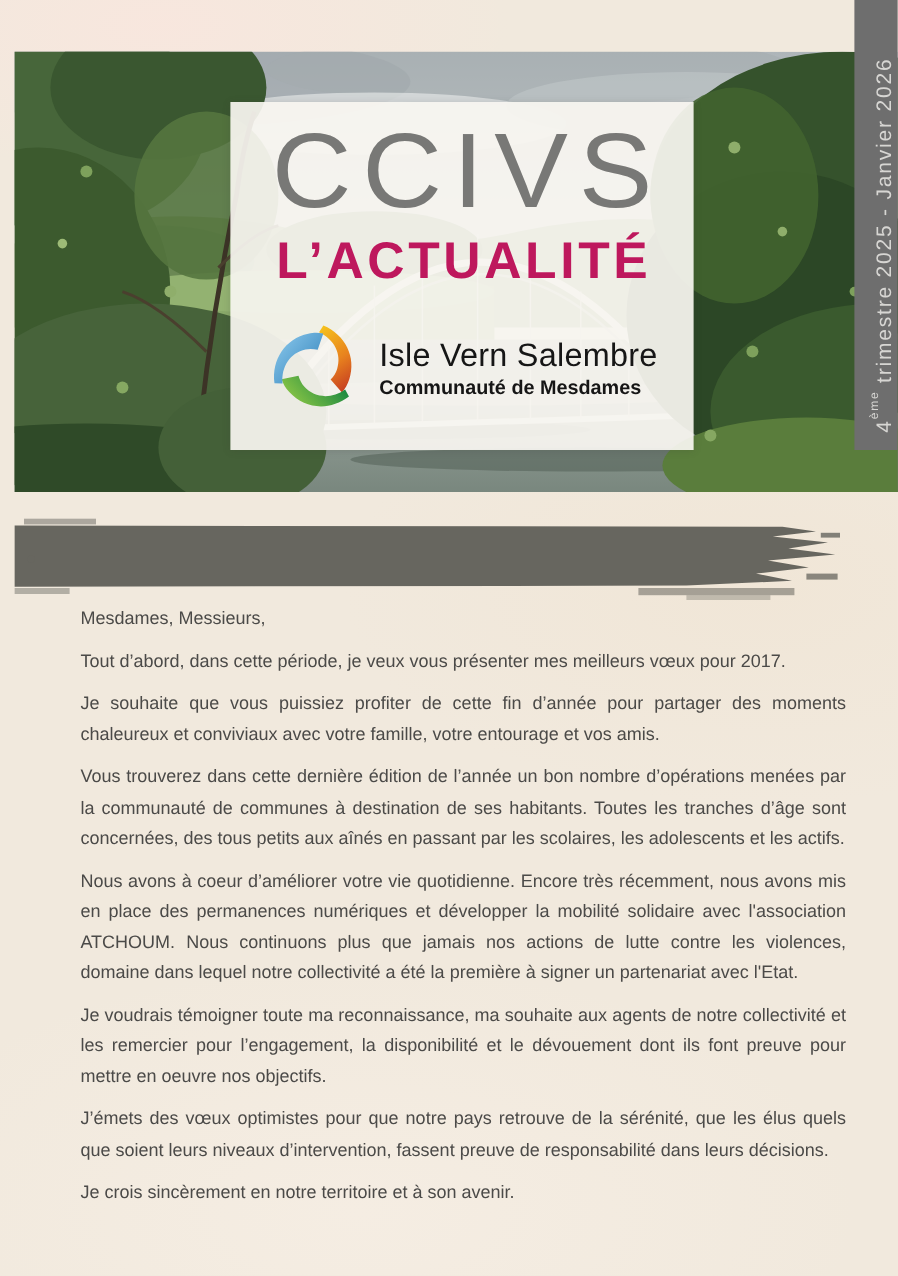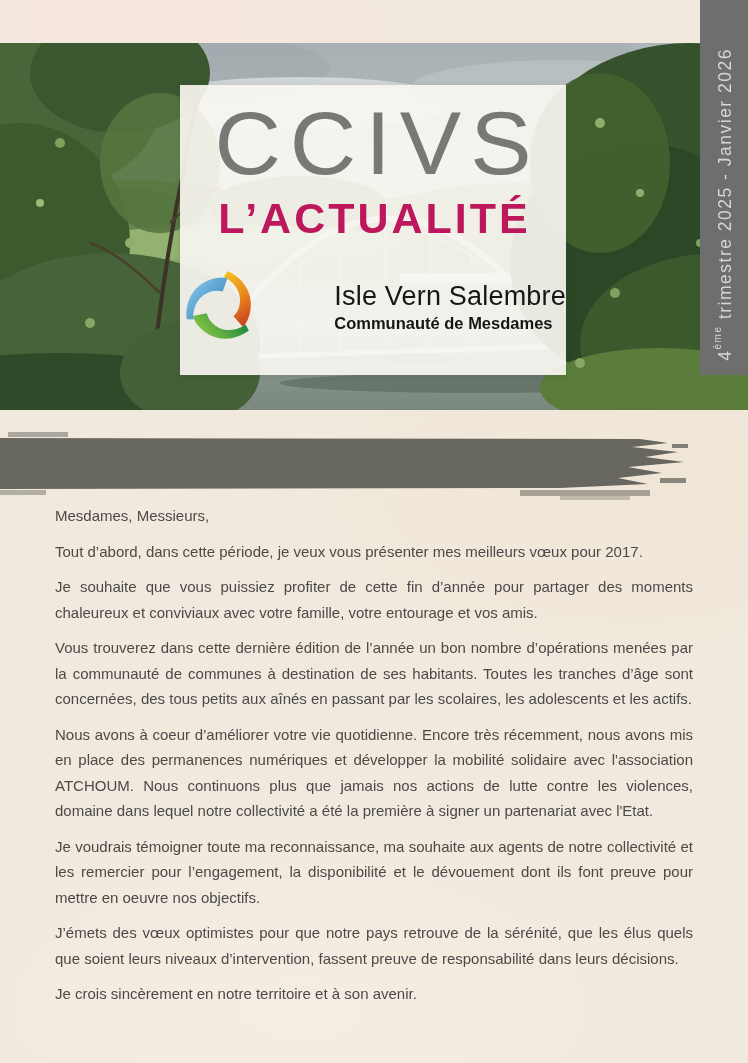"CCIVS" .px { margin-left: none -> 12px }
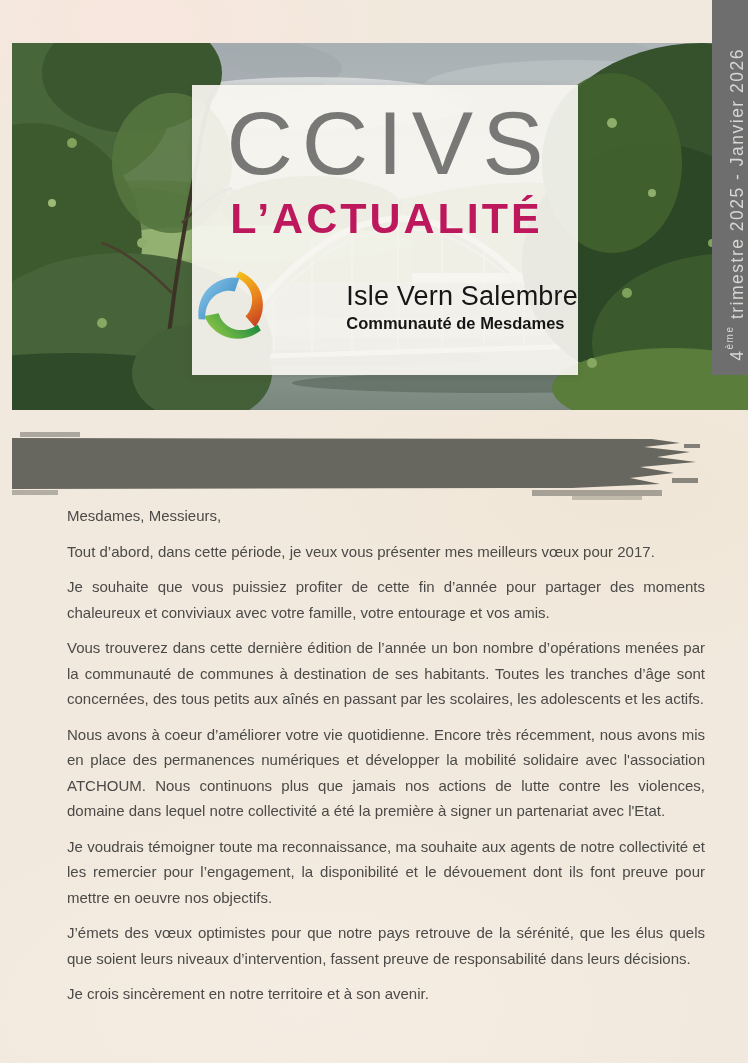"Isle Vern Salembre" .logo-row { justify-content: space-between -> center }
